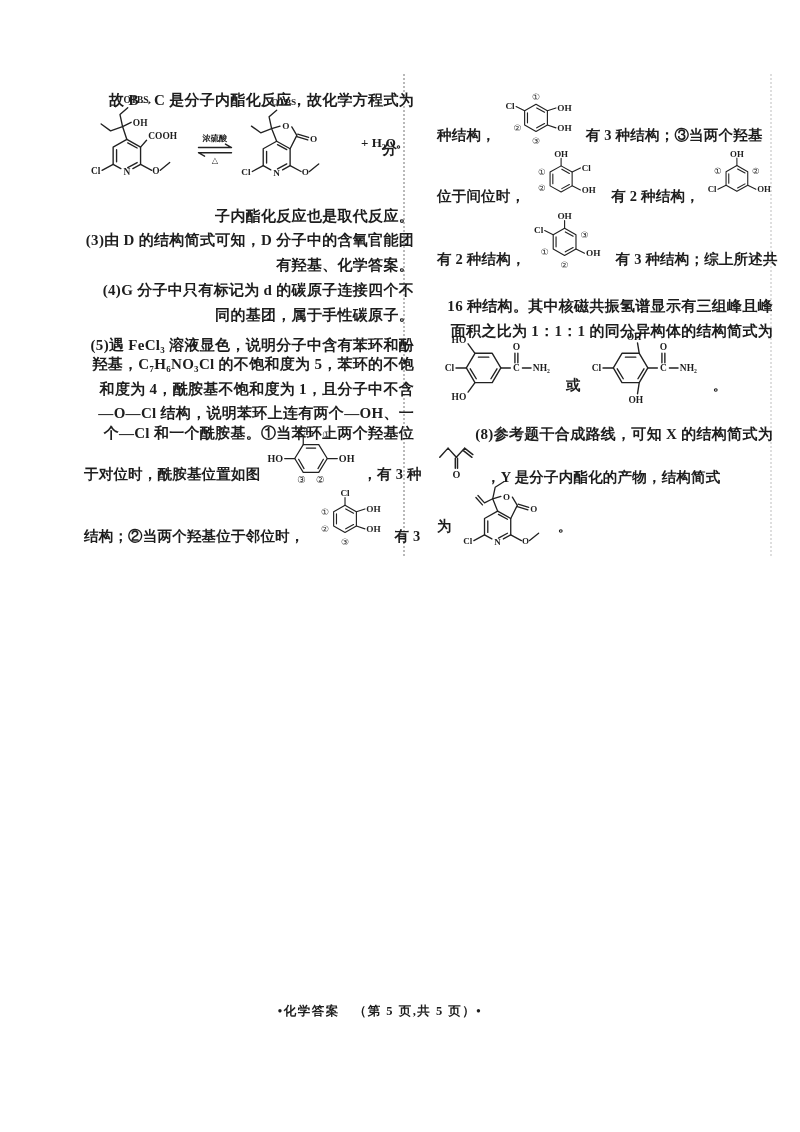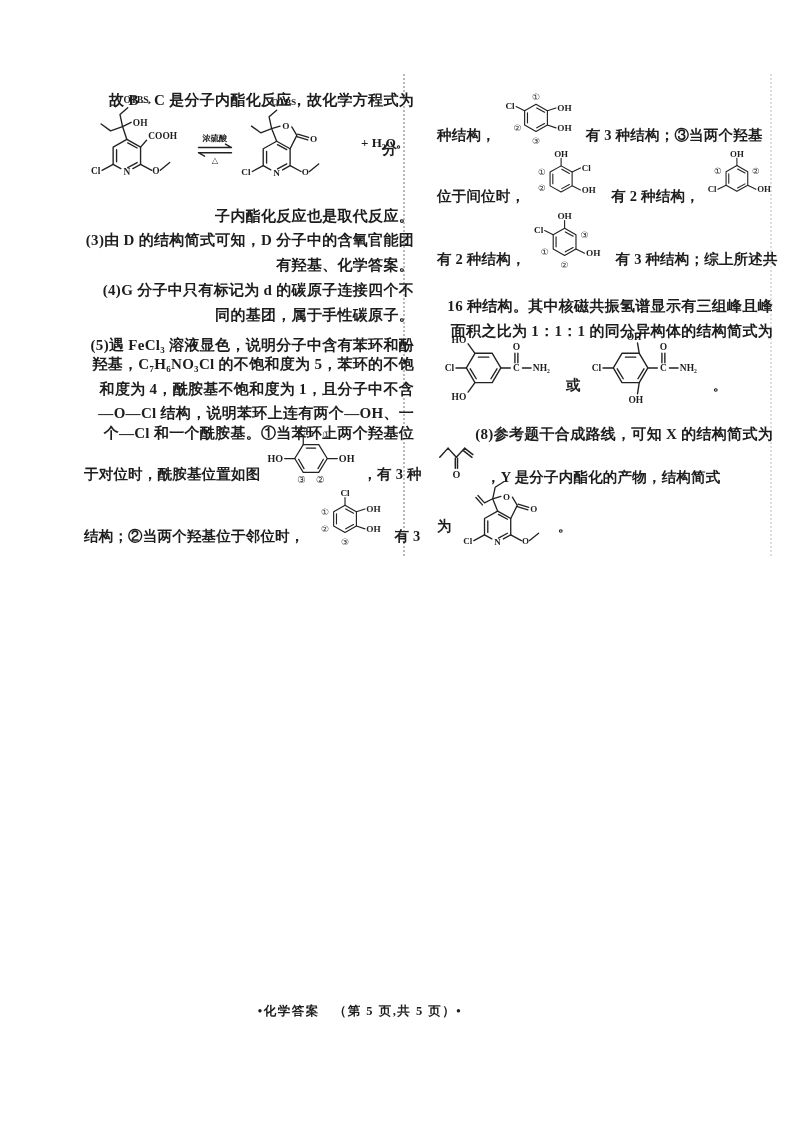"•化学答案 （第 5 页,共 5" .footer { padding-left: none -> 20px }
